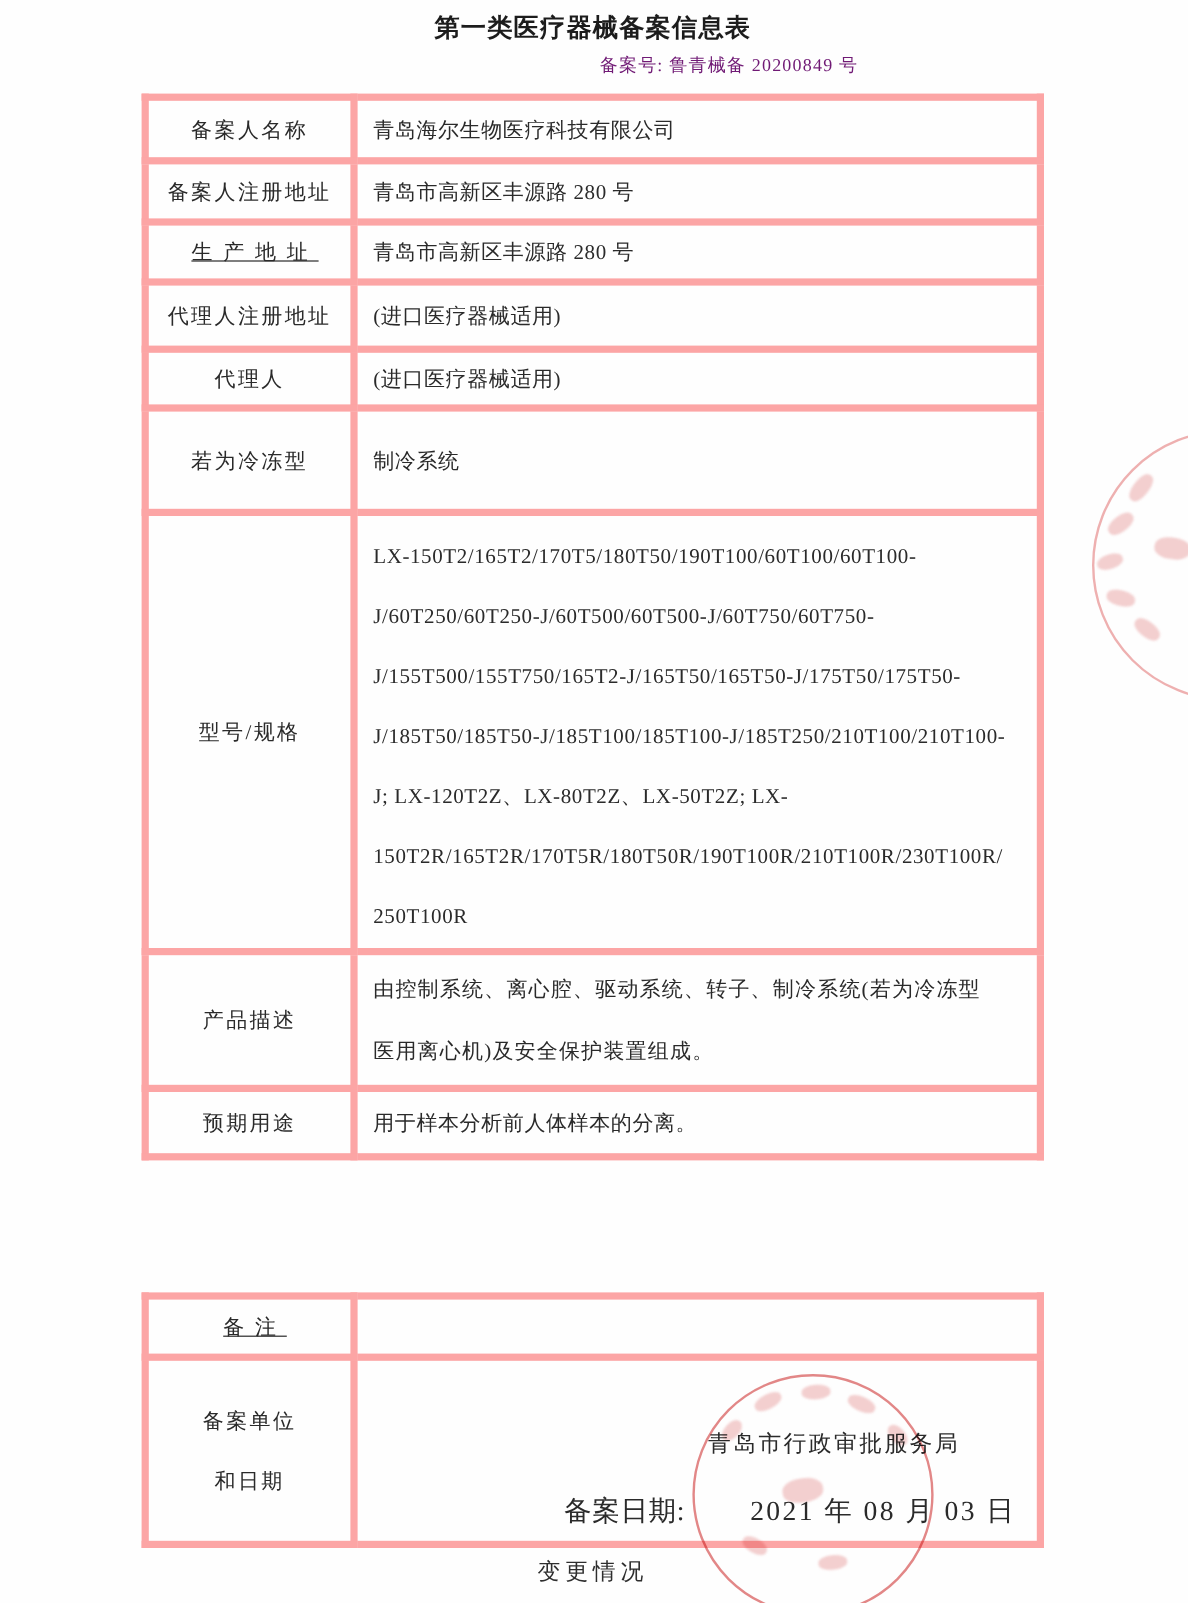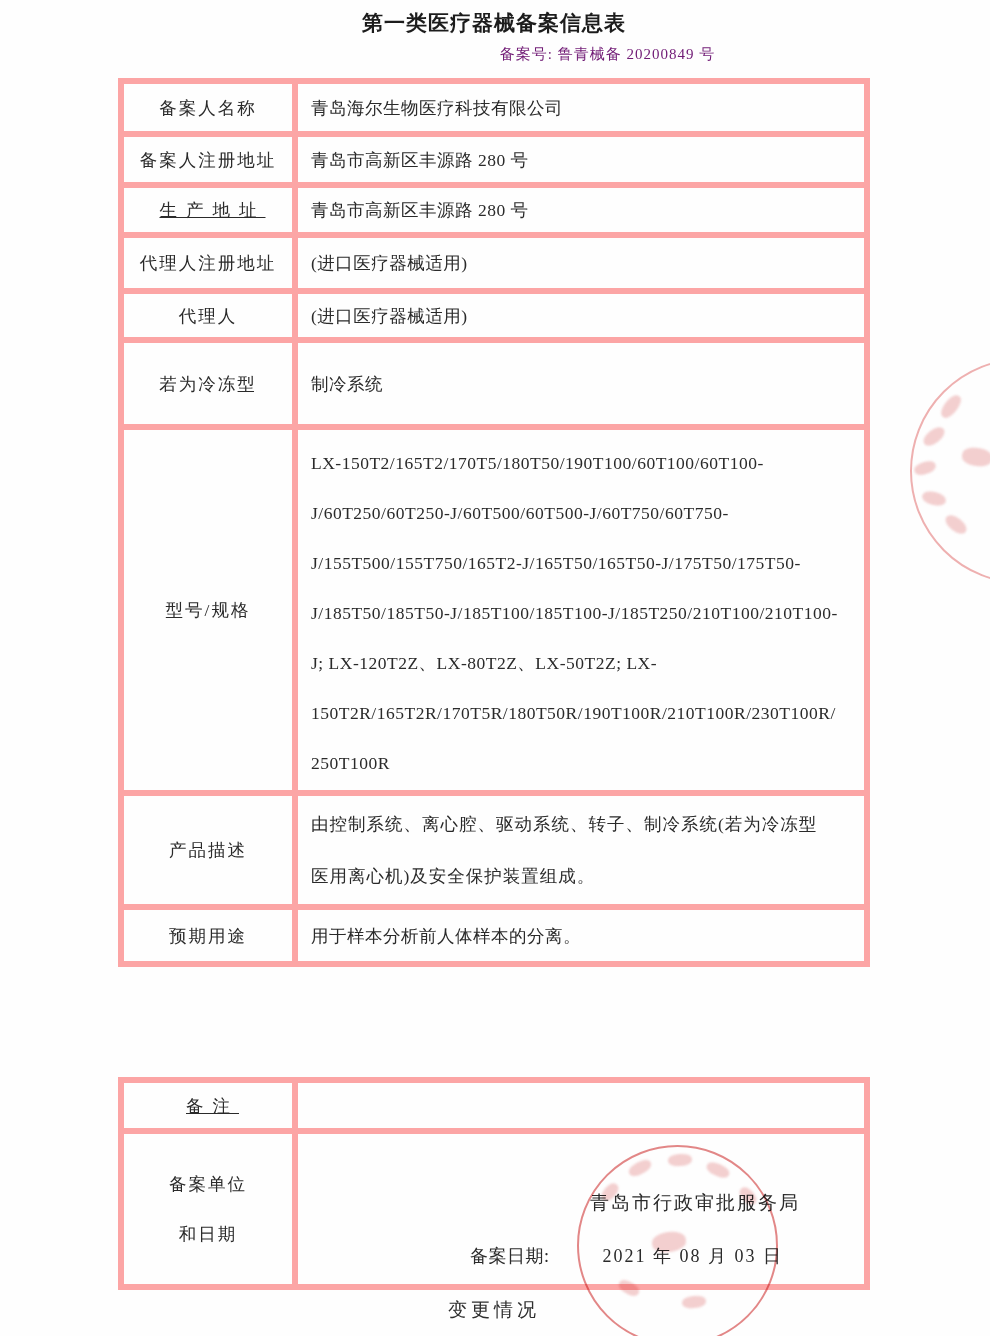"备案日期: 2021 年 08 月" .date-line { font-size: 18px -> 23px }
